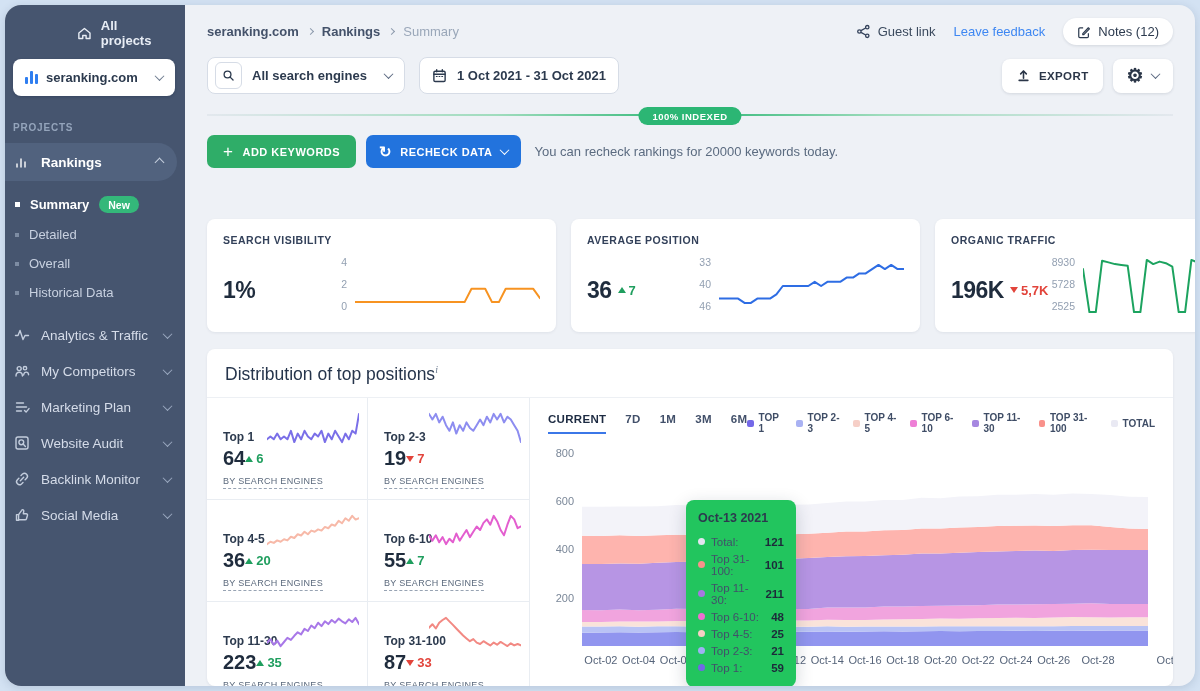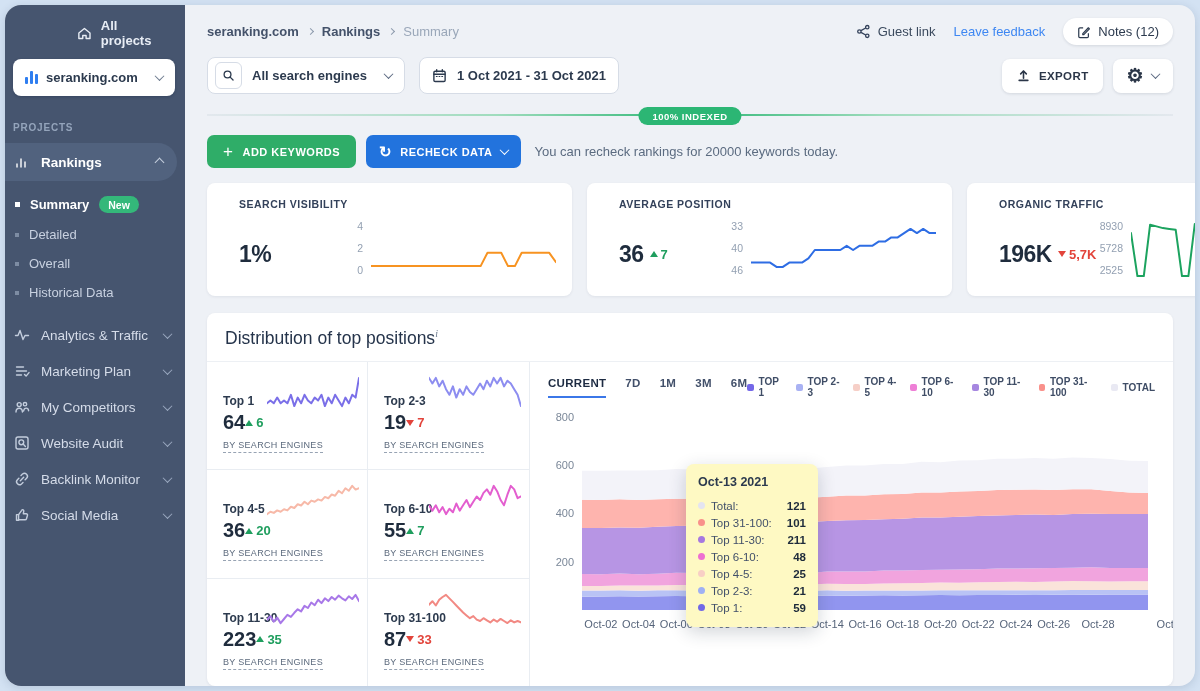"SEARCH VISIBILITY" .stat-card { margin-top: none -> 36px; padding: 15px 16px 10px 32px -> 15px 16px 10px 16px }
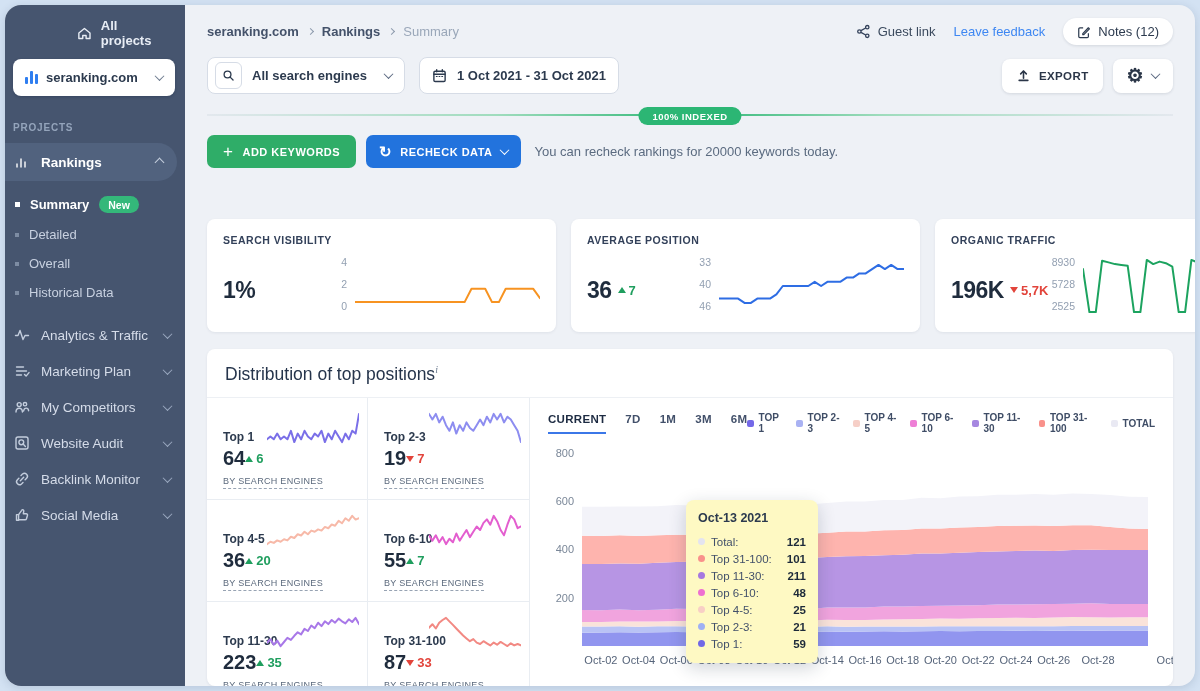"Marketing Plan" li { order: before "My Competitors" -> after "My Competitors" }
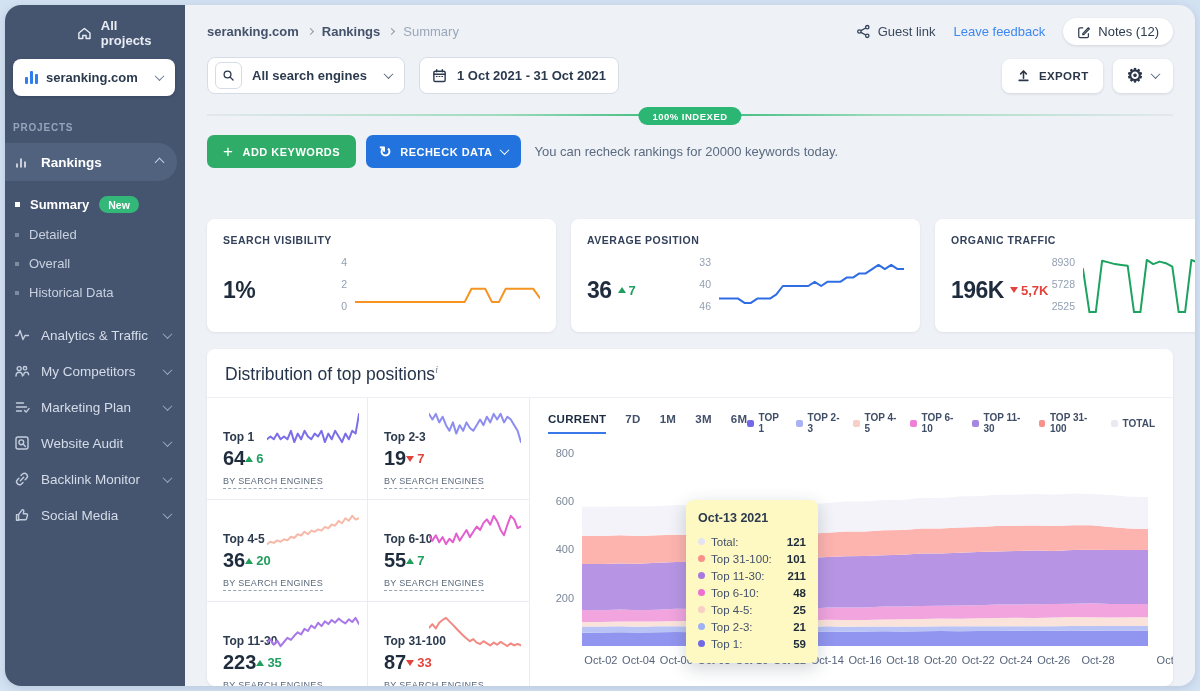"Oct-13 2021" .tooltip { background: #fef9c3 -> #22c55e; width: 132px -> 110px }
